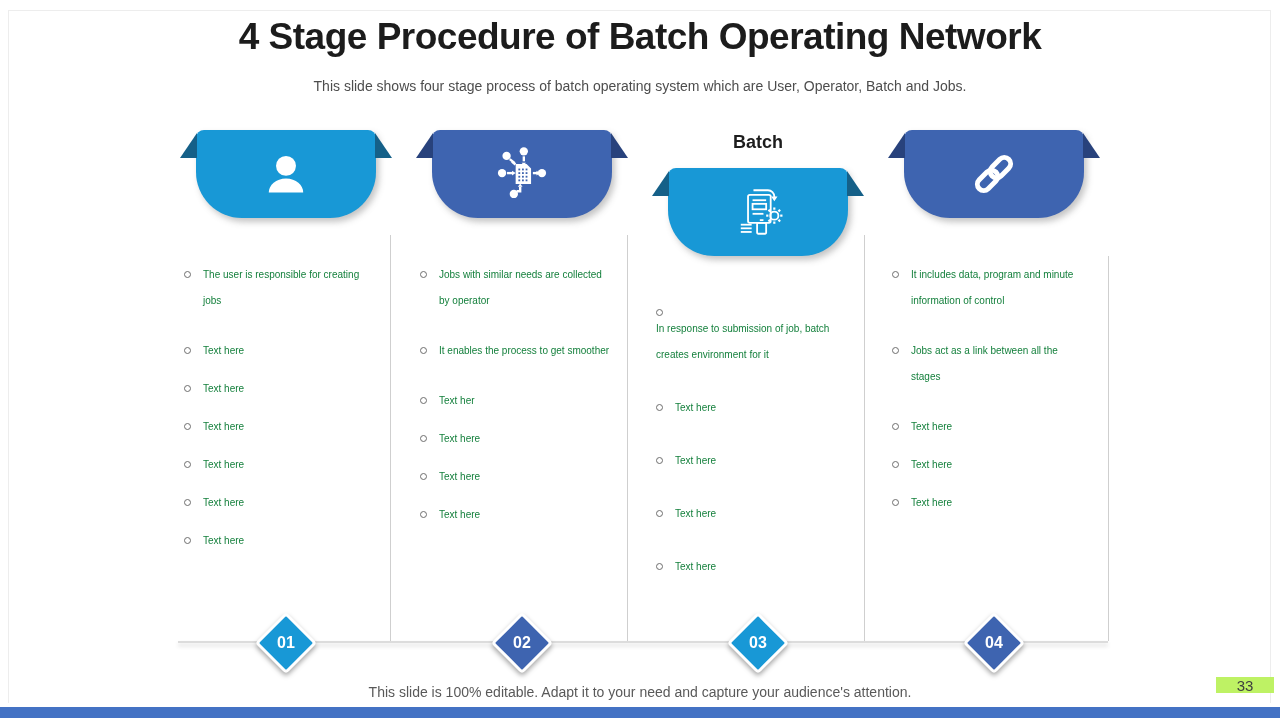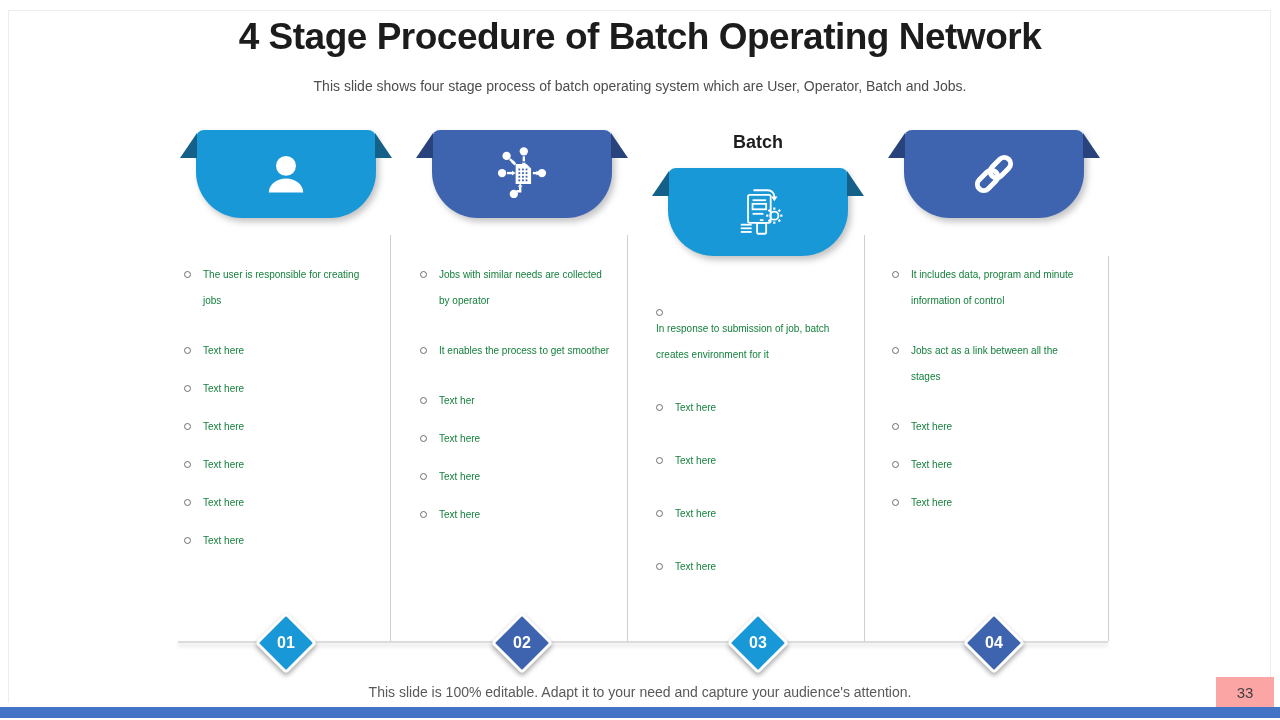"33" .page-box { background: #fca5a5 -> #bef264; height: 30px -> 16px }
